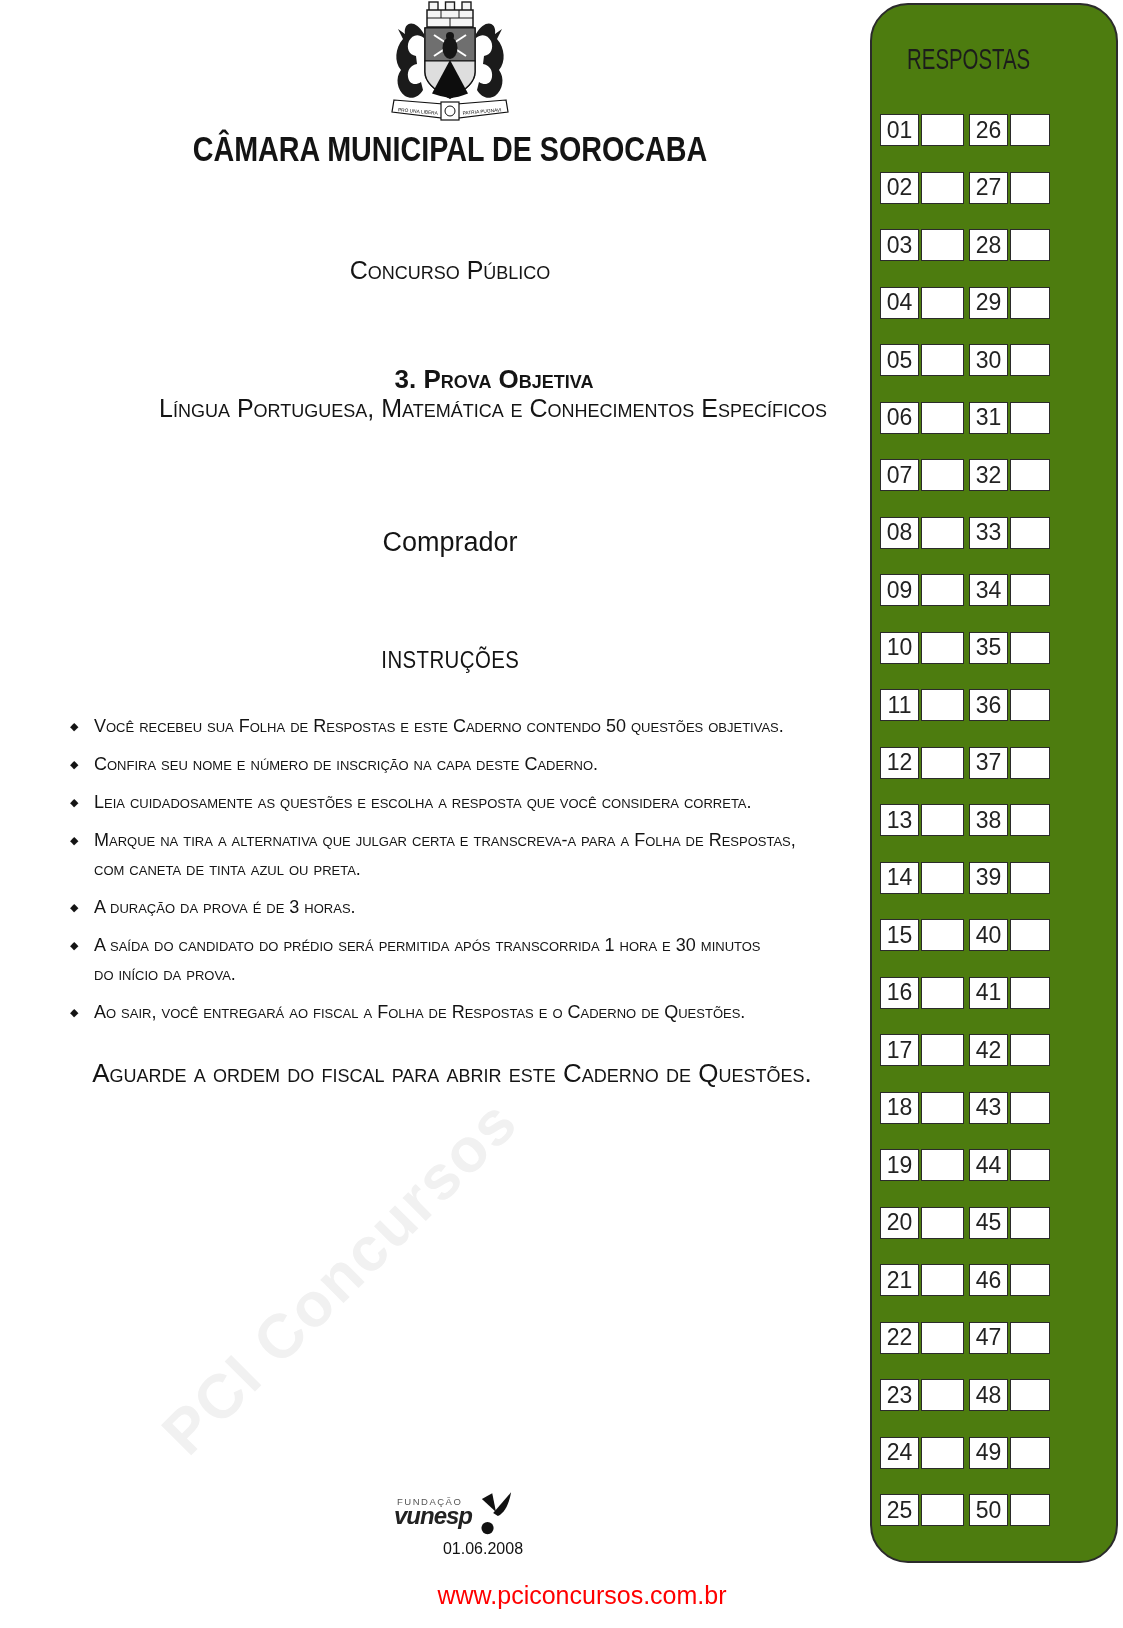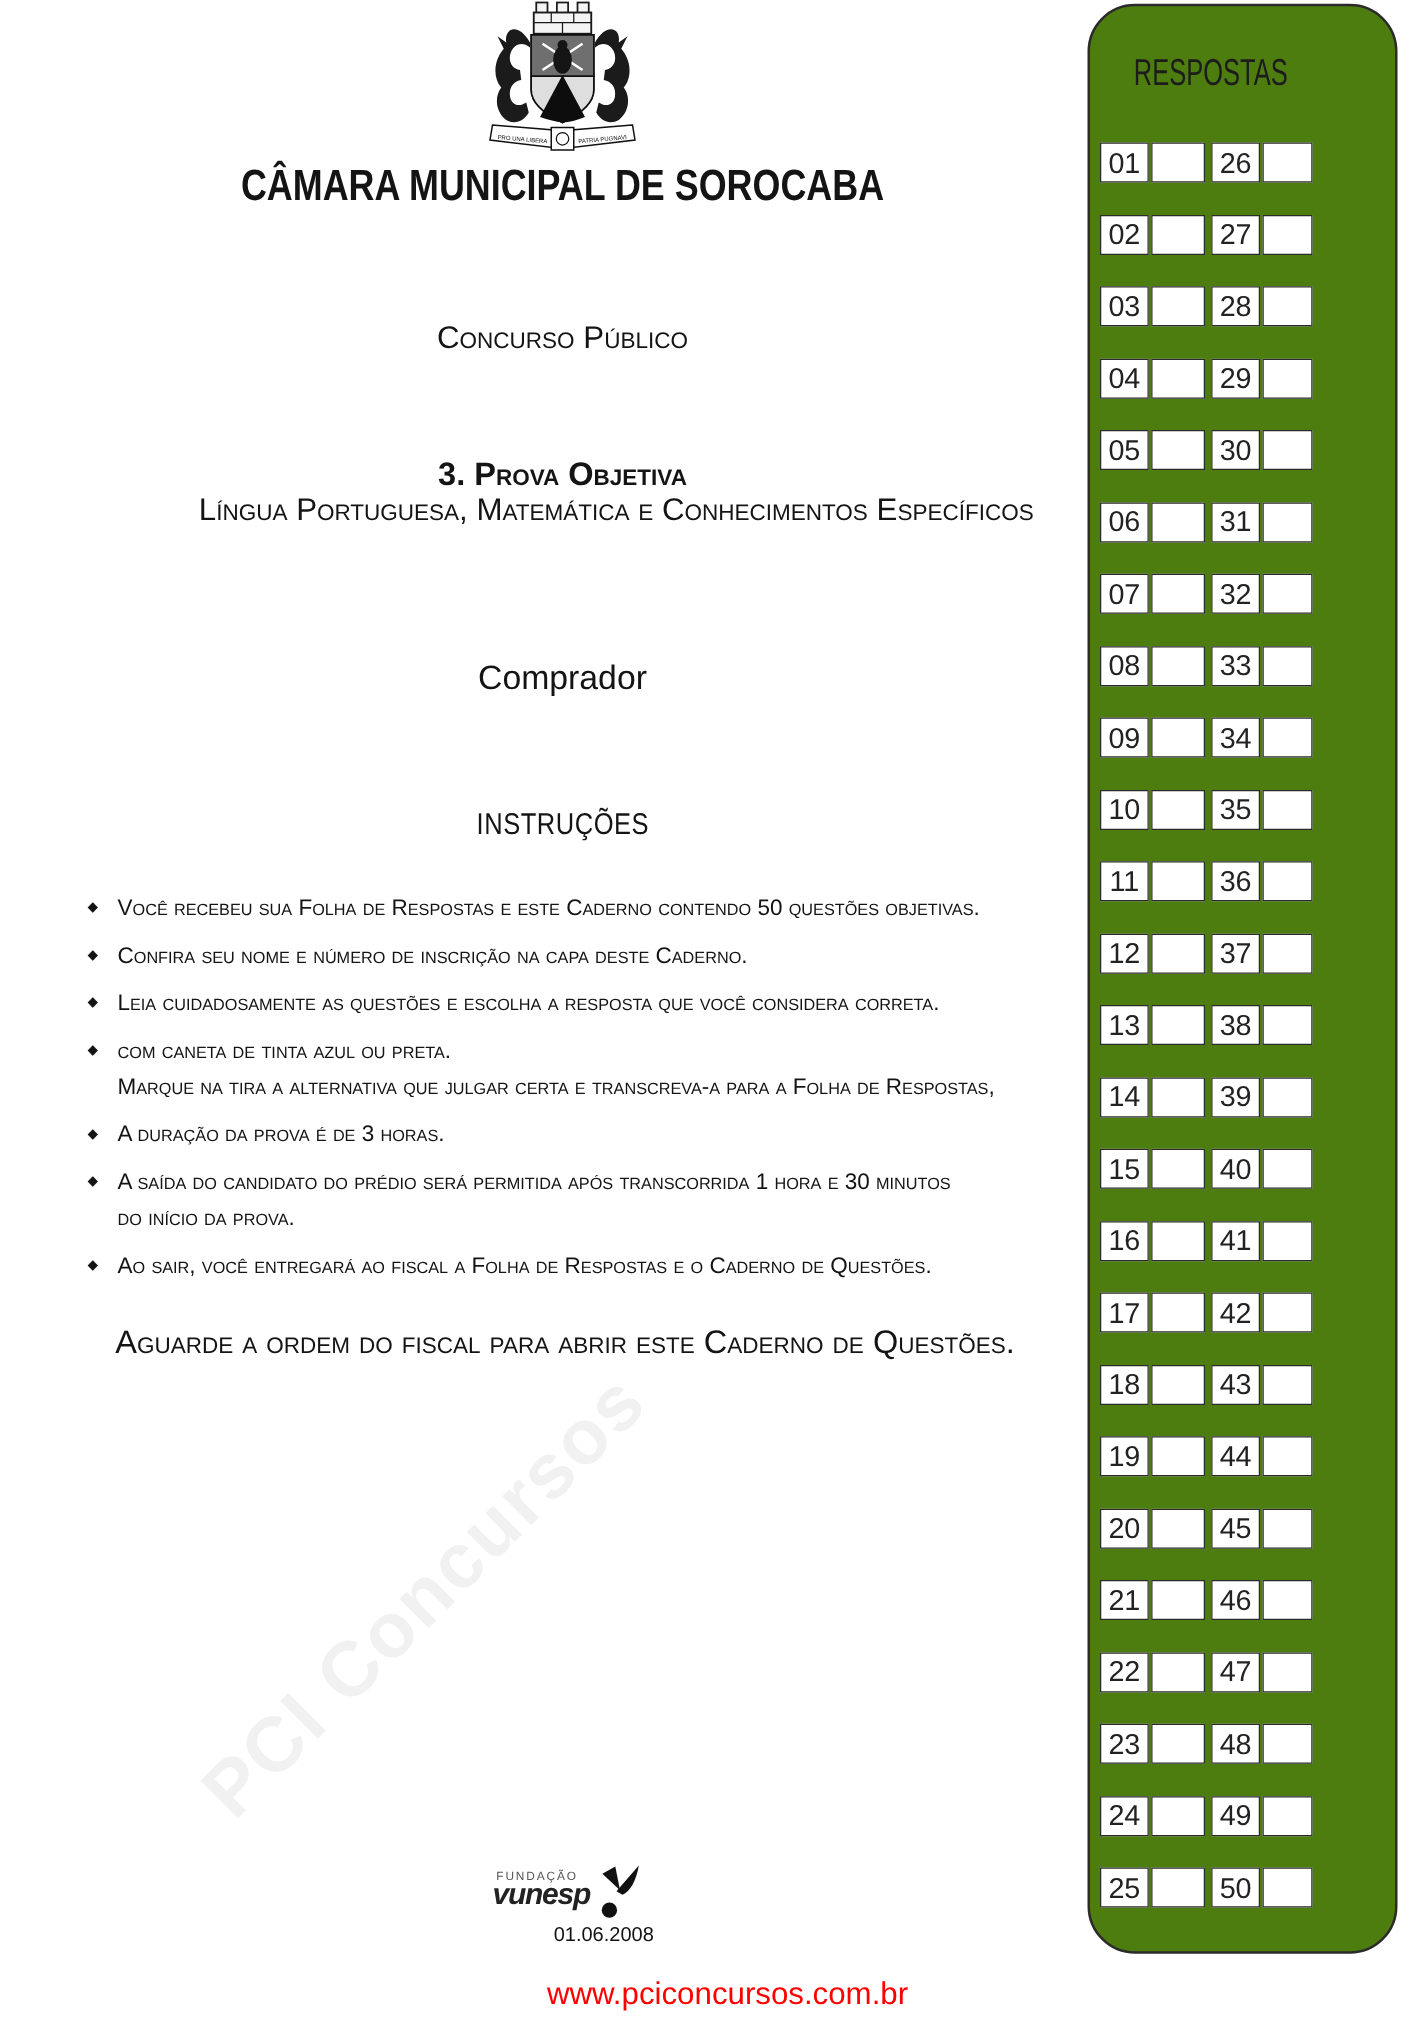"3. Prova Objetiva" .exam-line { padding-left: none -> 44px }
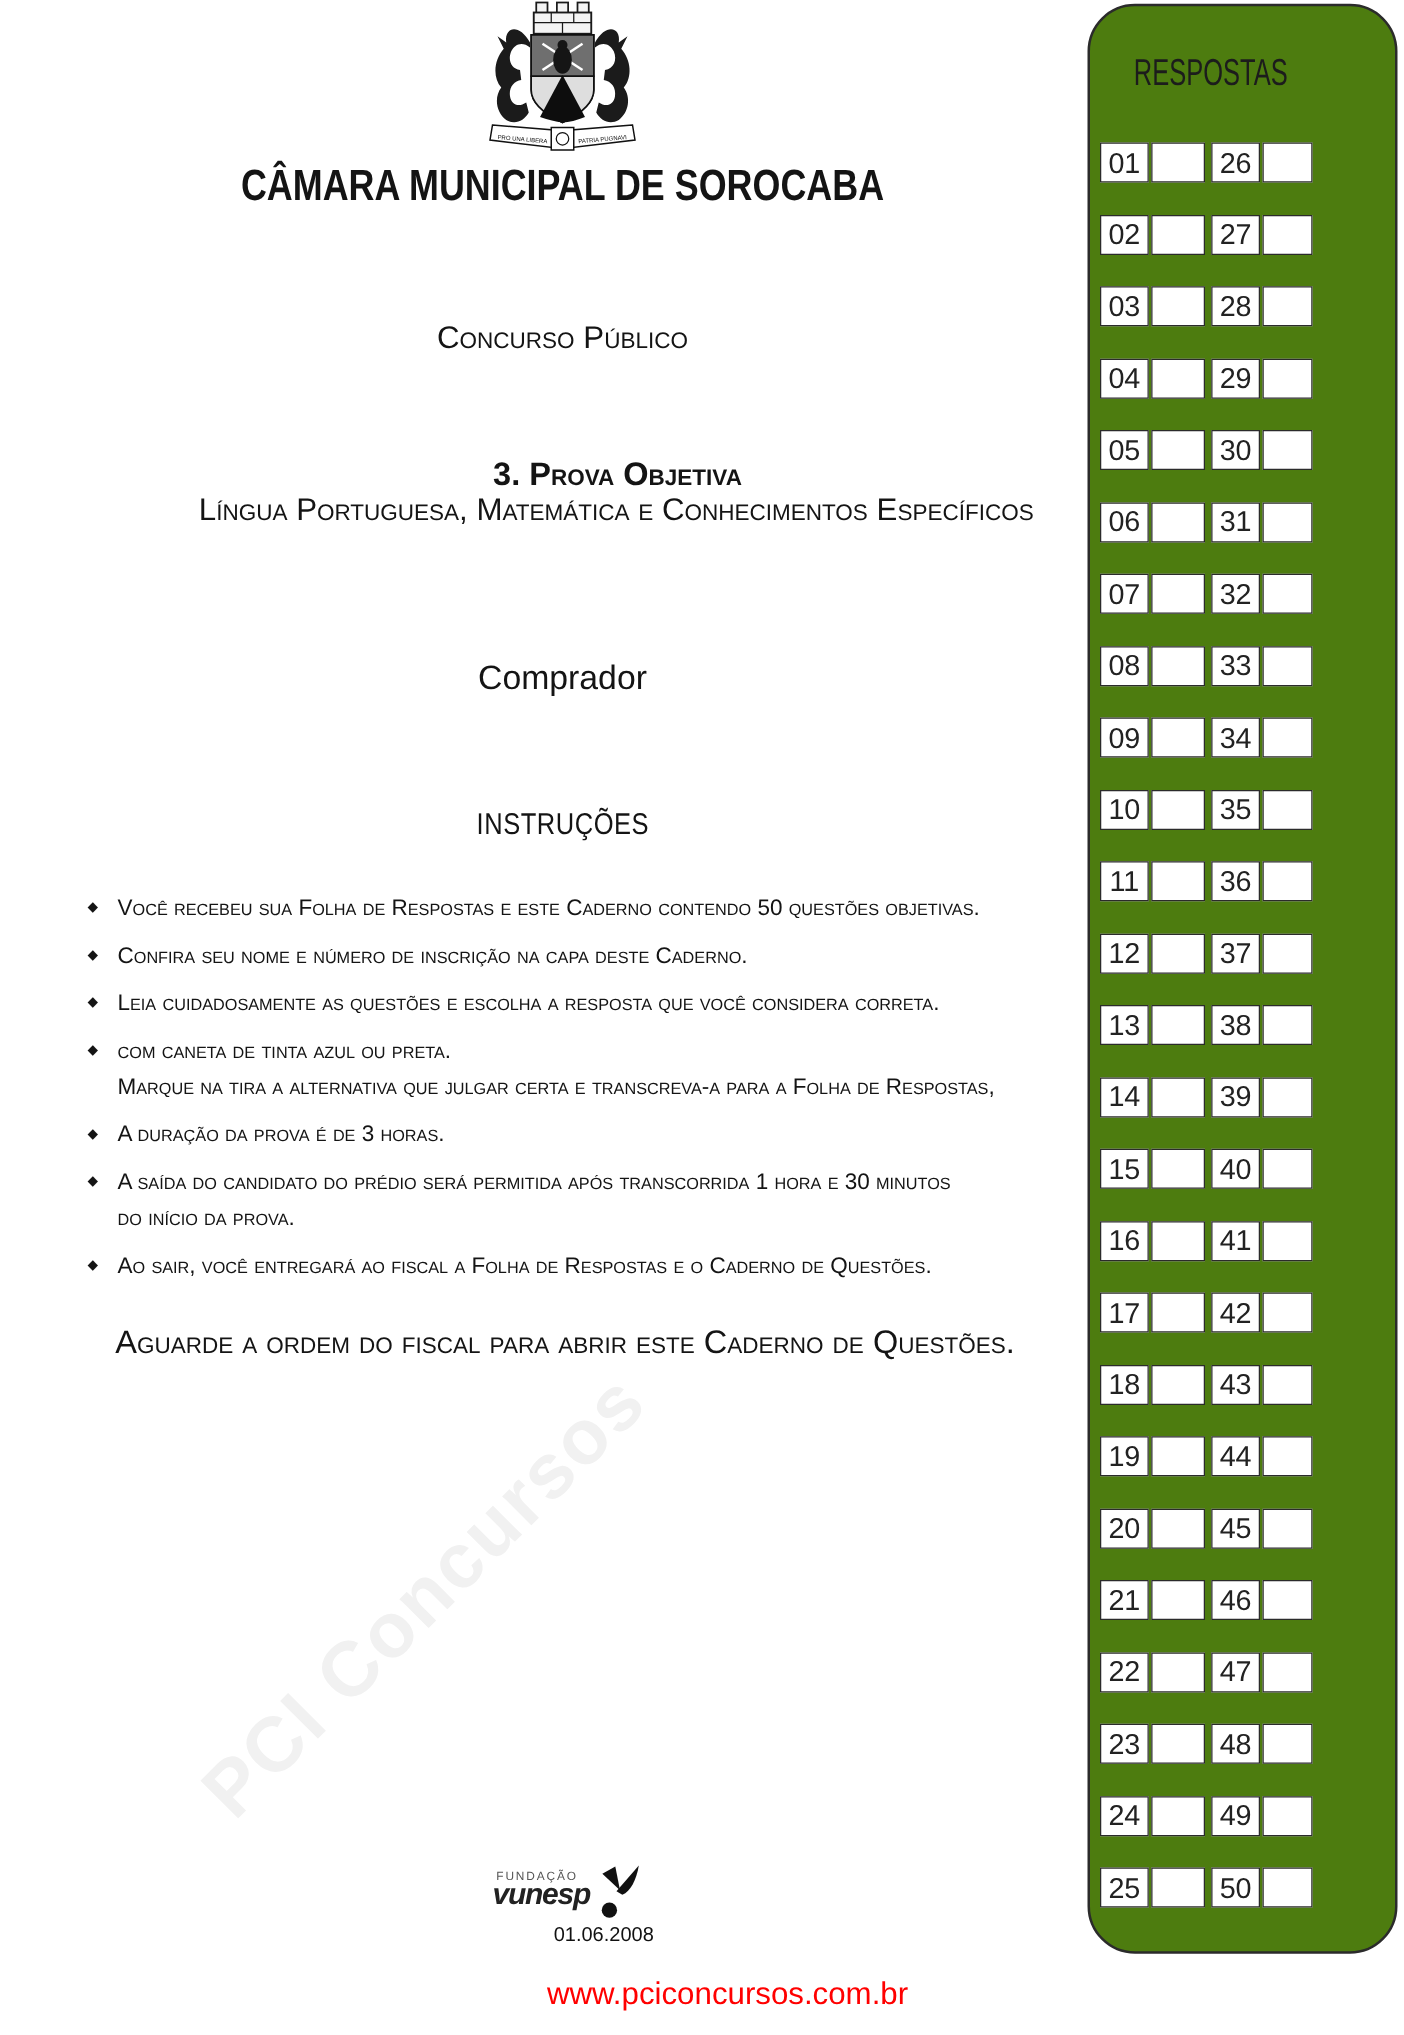"com caneta de tinta azul" div { order: before "Marque na tira a alternativa" -> after "Marque na tira a alternativa" }
